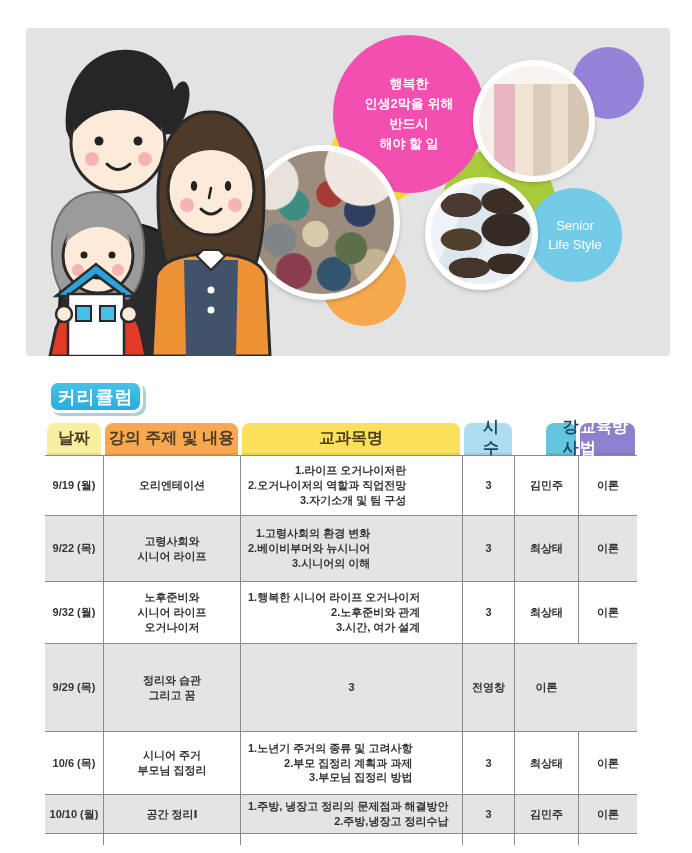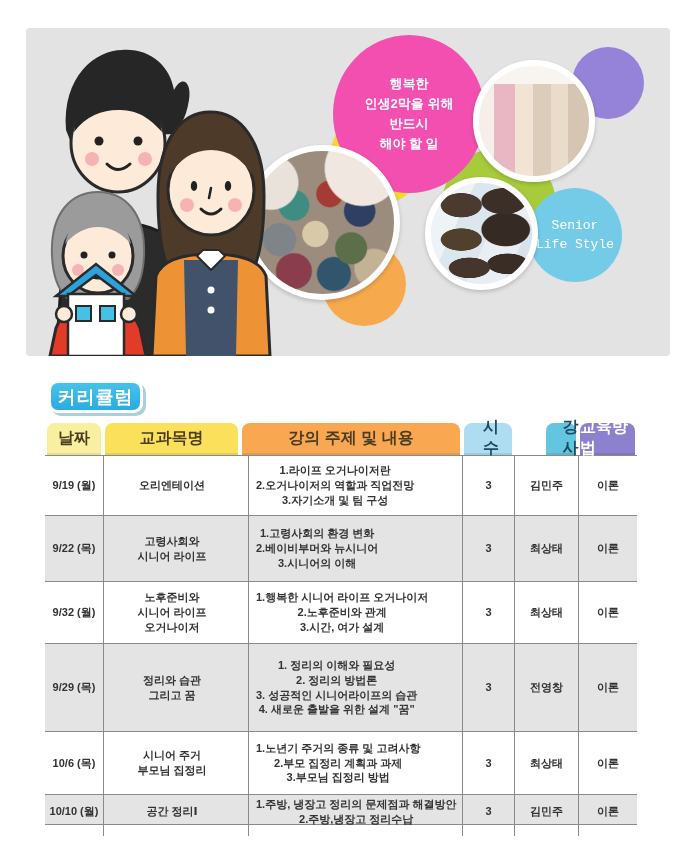"Senior" div.circle { font-family: Liberation Mono, monospace -> none }
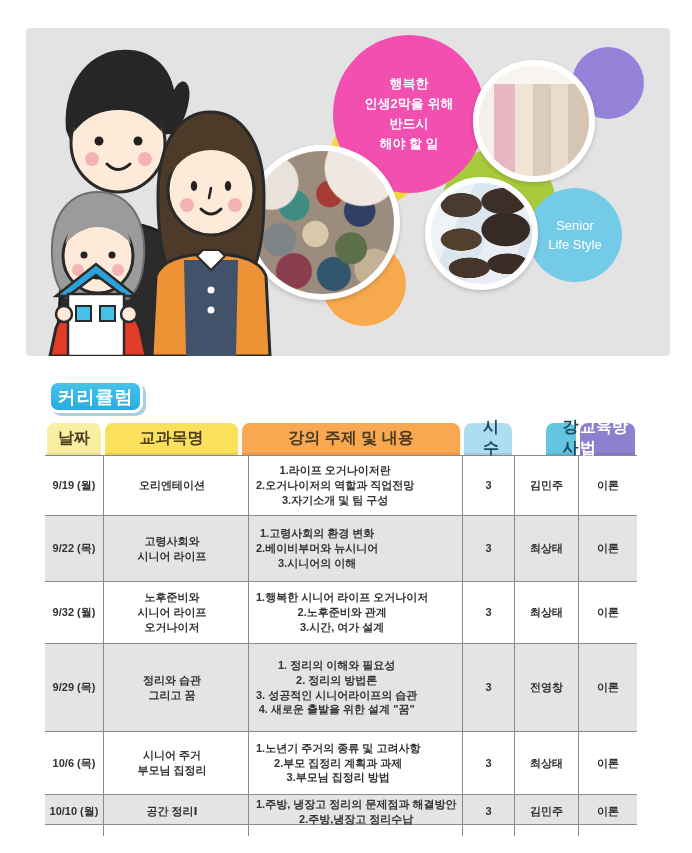"교과목명" div.tab { order: before "강의 주제 및 내용" -> after "강의 주제 및 내용" }
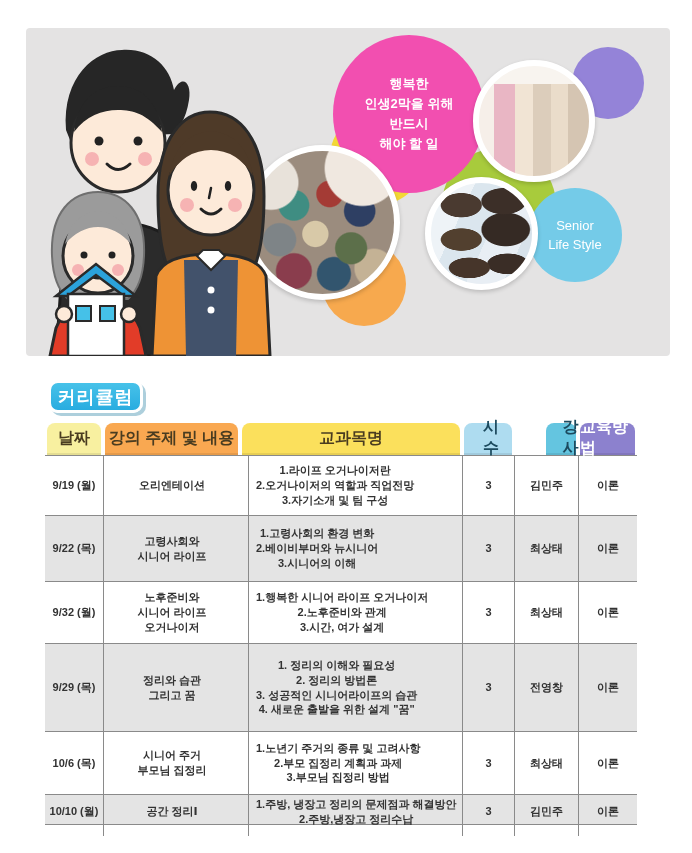"1.라이프 오거나이저란" .trow .cell.content { margin-left: 8px -> none; text-align: center -> right }
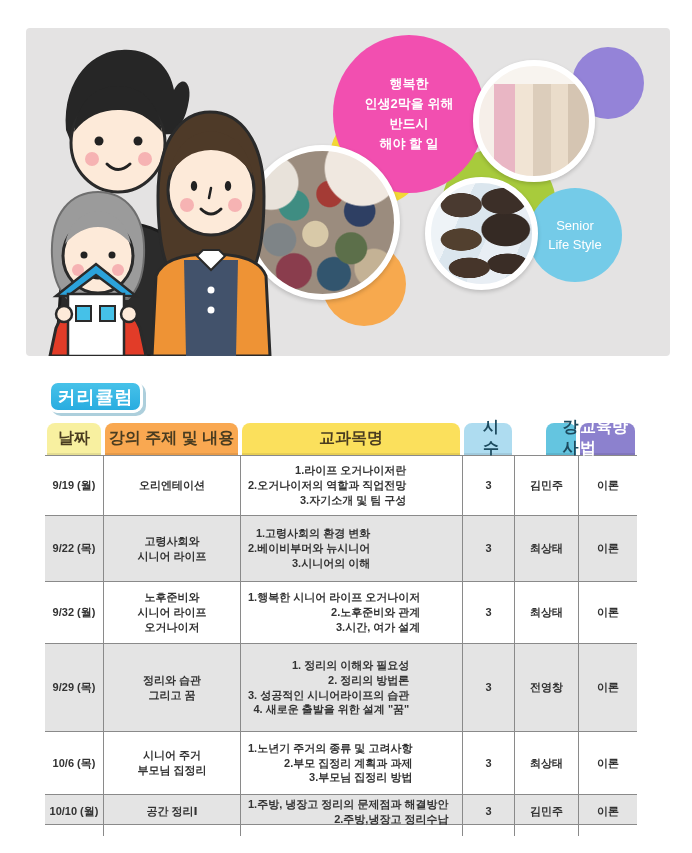"1. 정리의 이해와 필요성" div.cell { html: <div>1. 정리의 이해와 필요성 2. 정리의 방법론 3. 성공적인 시니어라이프의 습관 4. 새로운 출발을 위한 설계 "꿈"</div> -> none }
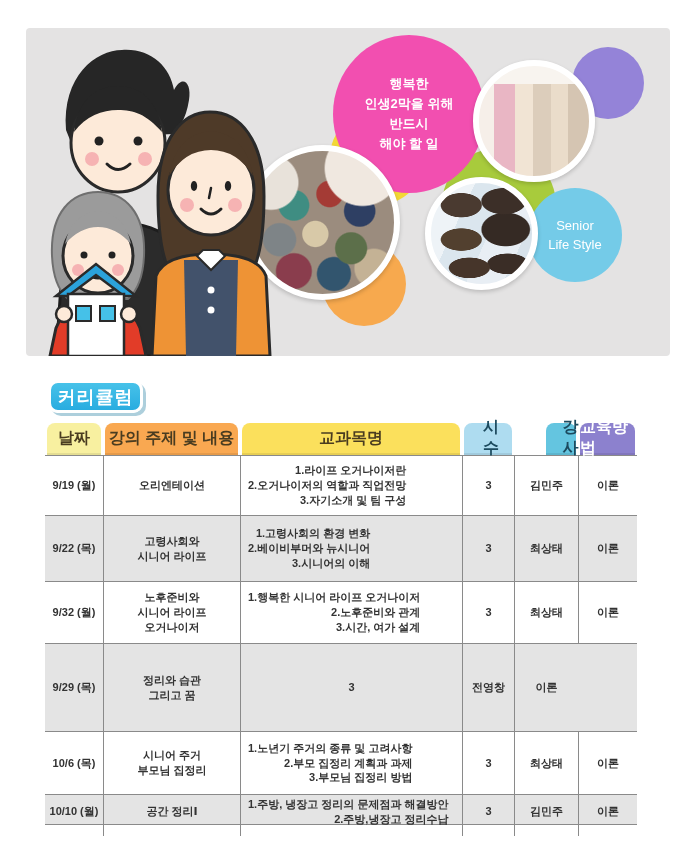"10/10 (월)" div.grid-row { height: 30px -> 39px }
